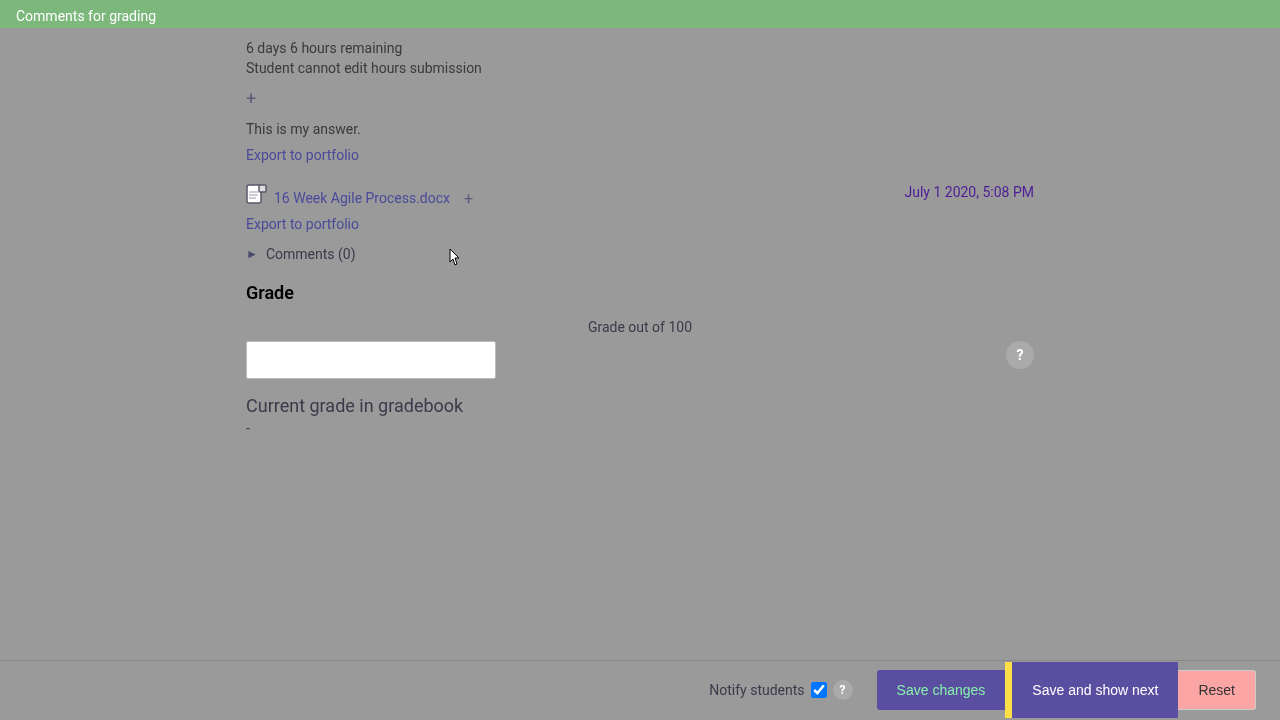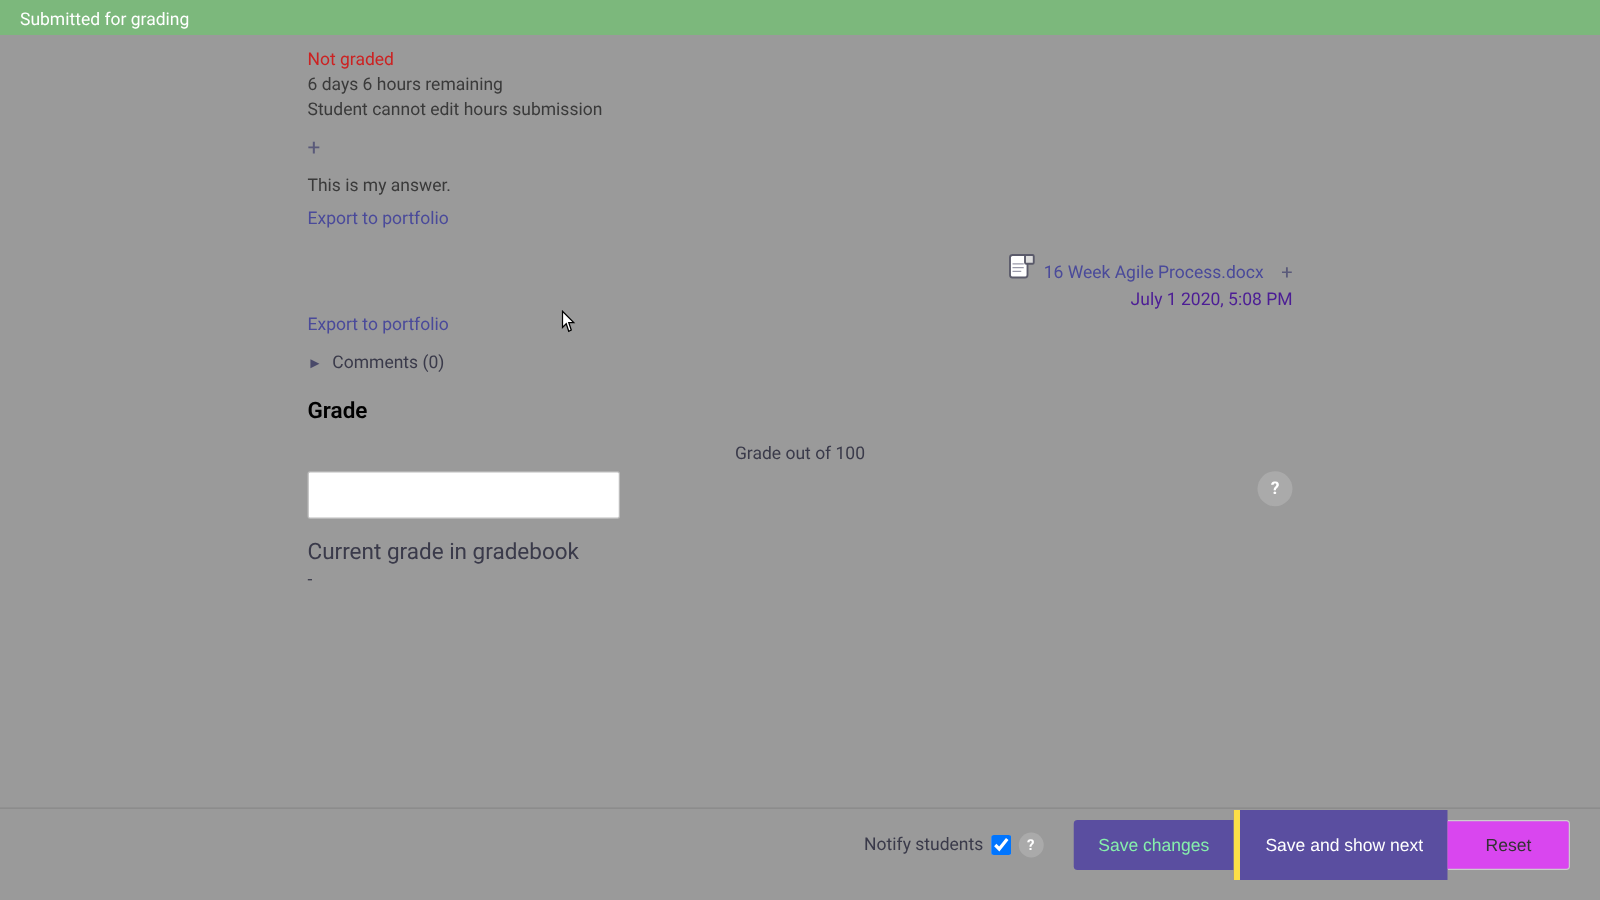"Submitted for grading" span { text: Submitted -> Comments }
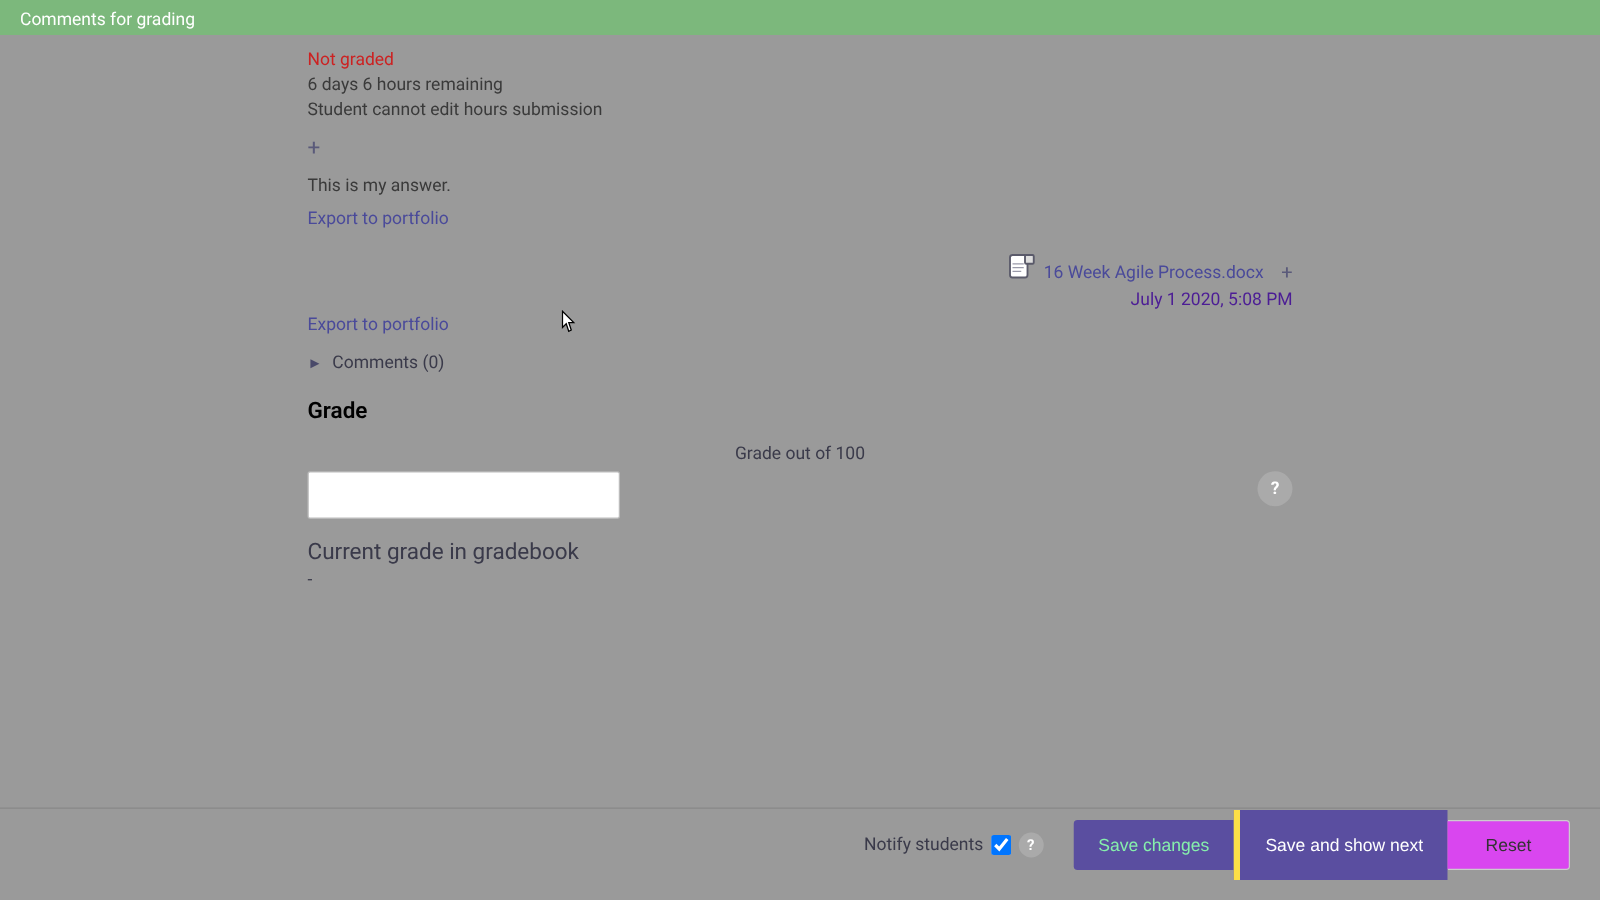"Not graded" div.not-graded { html: <div>Not graded</div> -> none }
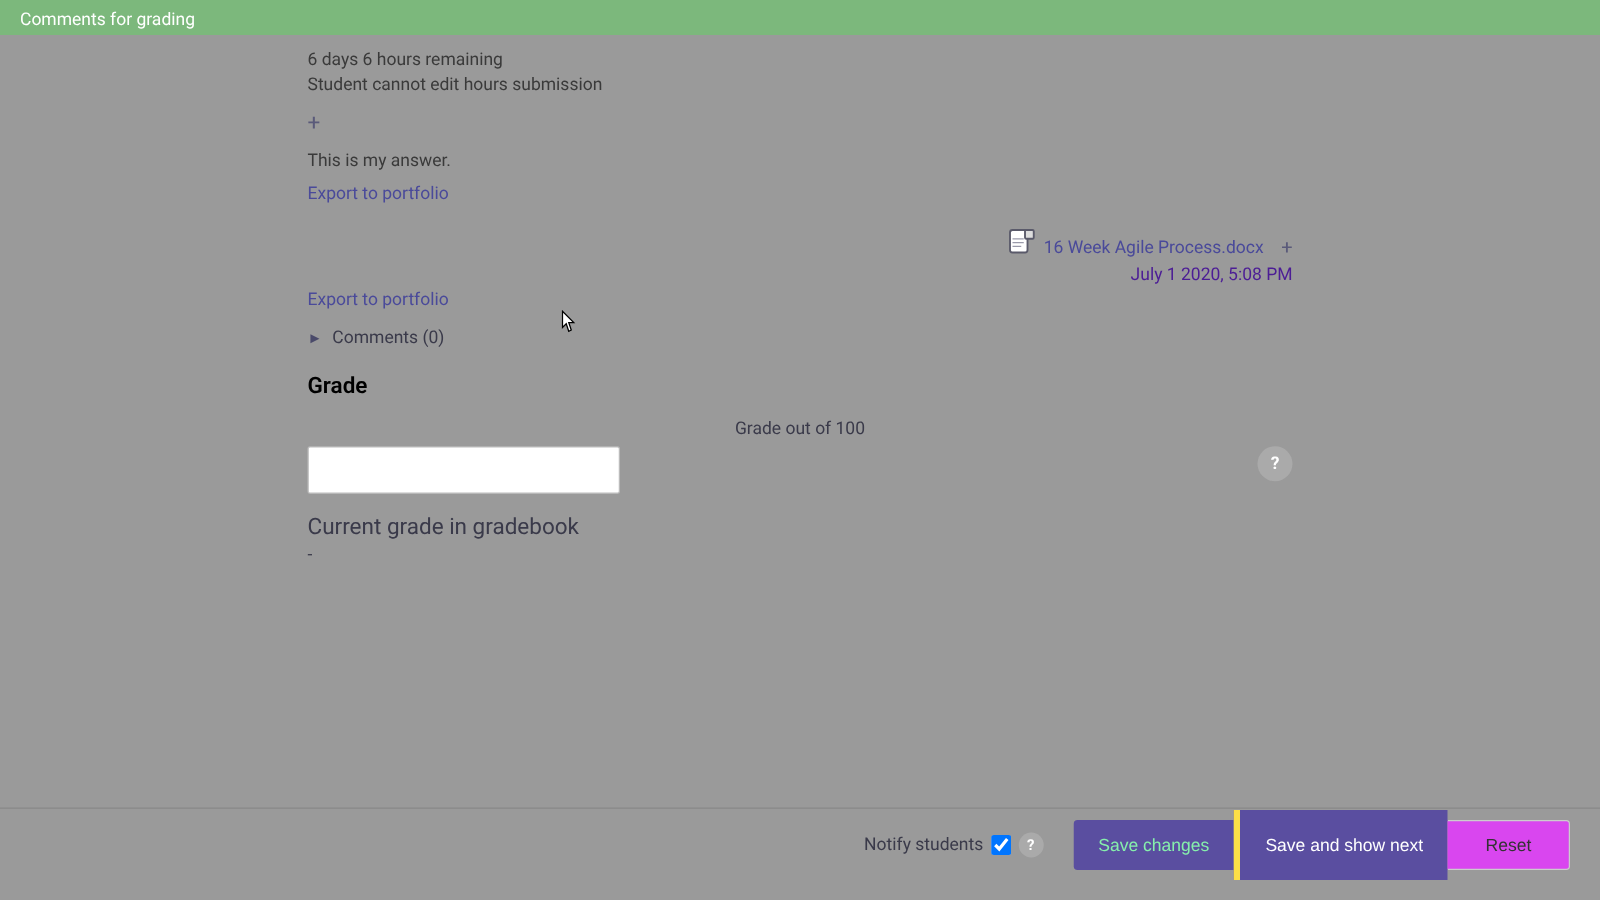"16 Week Agile Process.docx" .file-row { align-items: flex-end -> flex-start; flex-direction: column -> none }
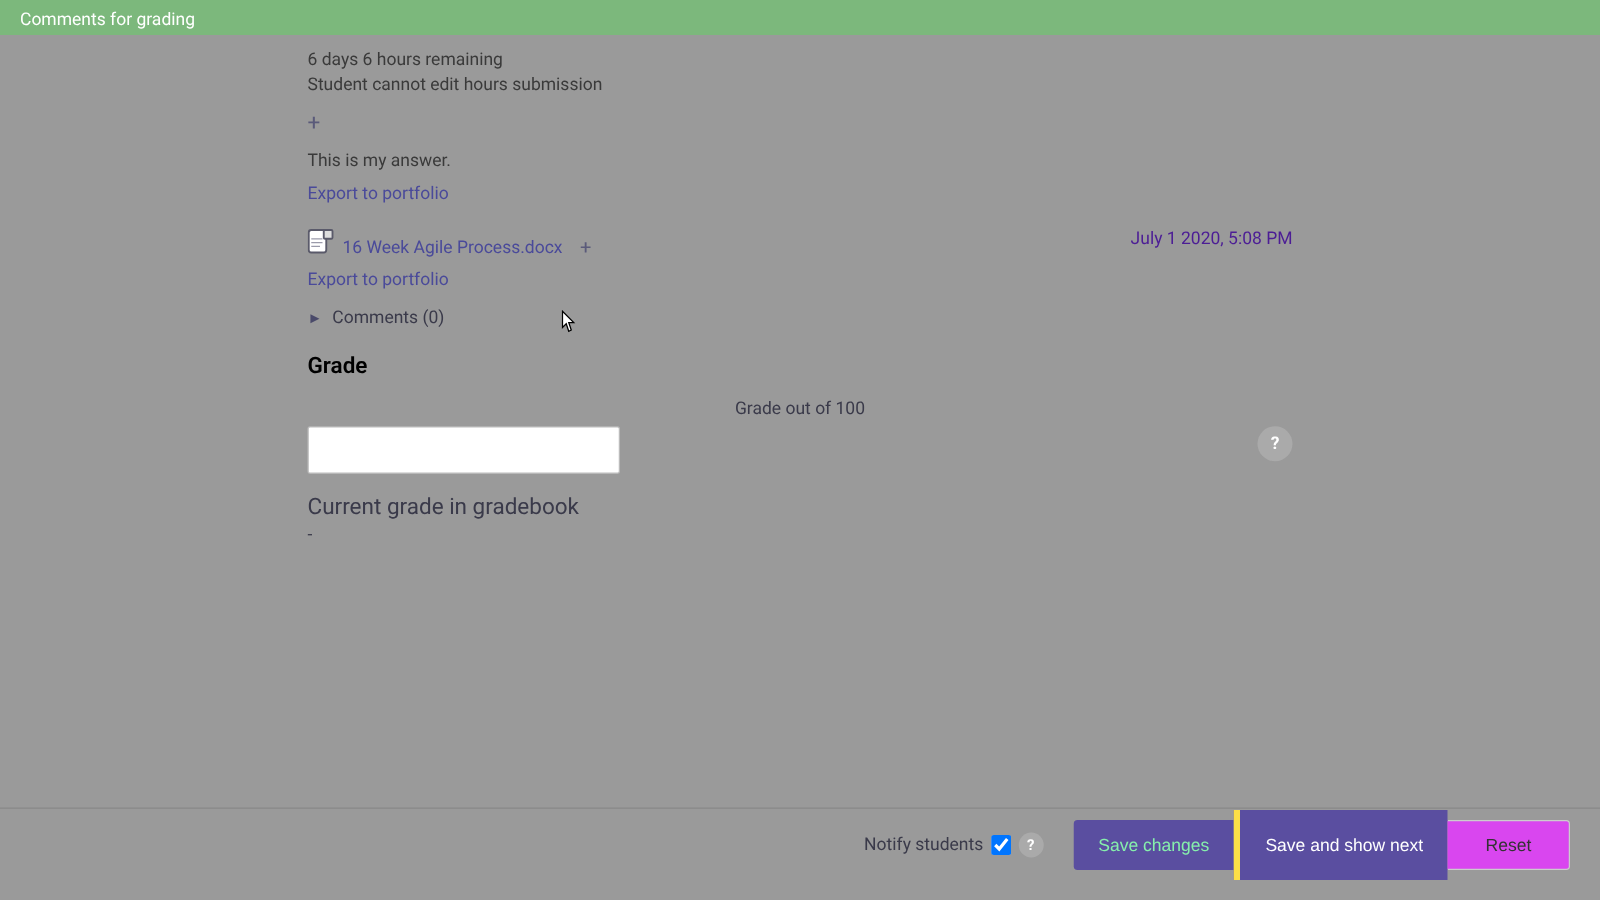"Notify students" .bottom-bar { bottom: 16px -> 2px }
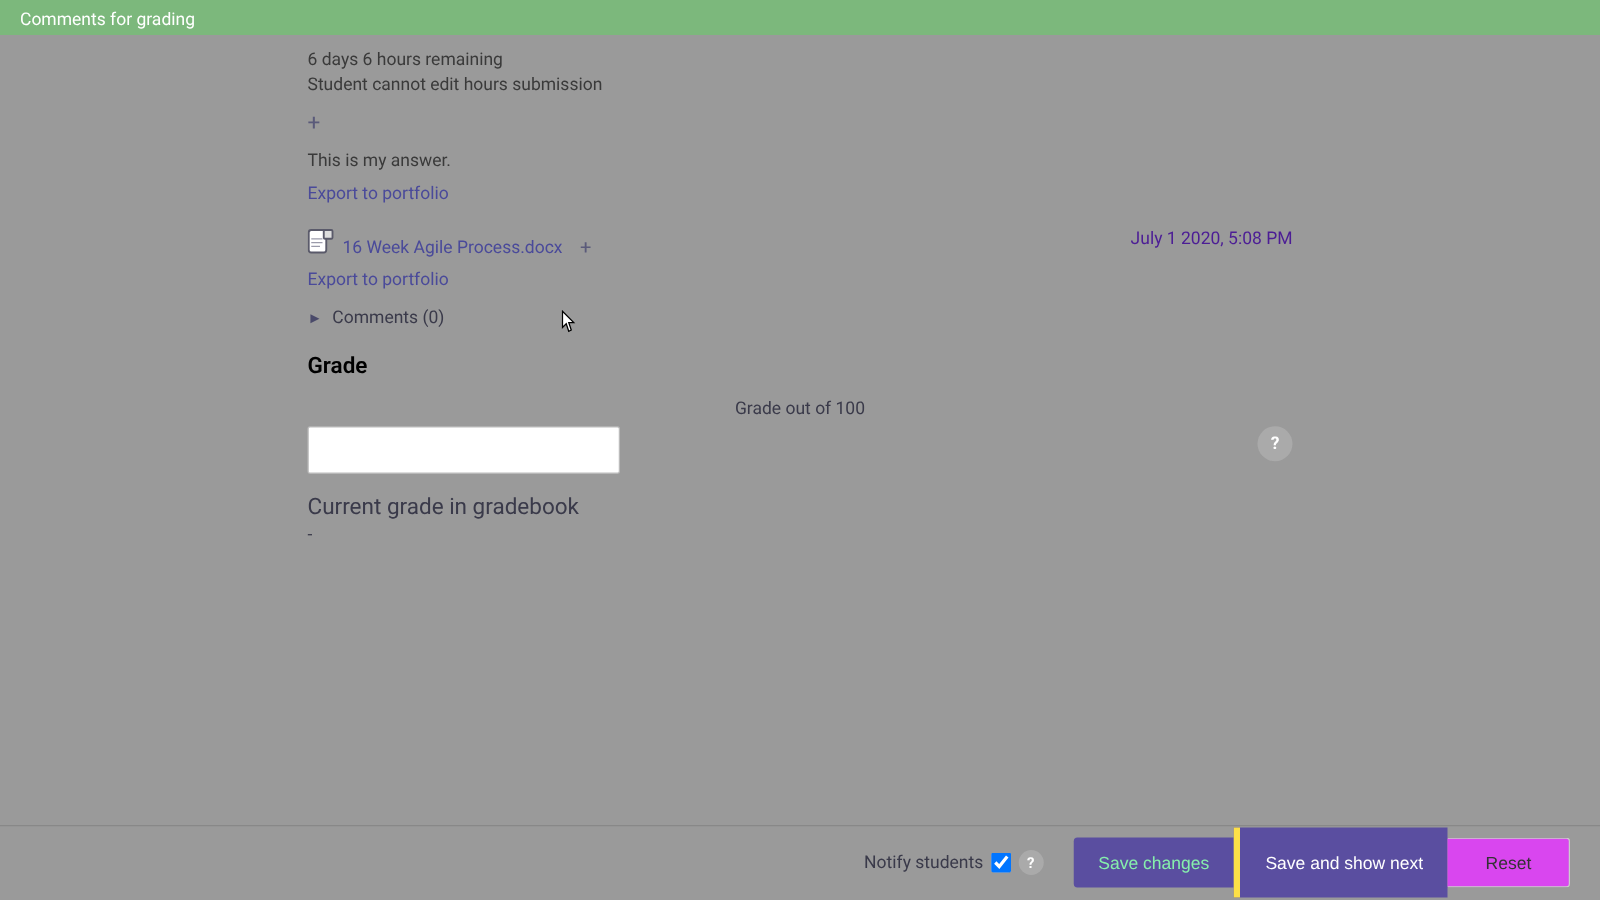"Save and show next" .btn-save-show-next { border-left: 5px solid #fde047 -> 7px solid #fde047 }
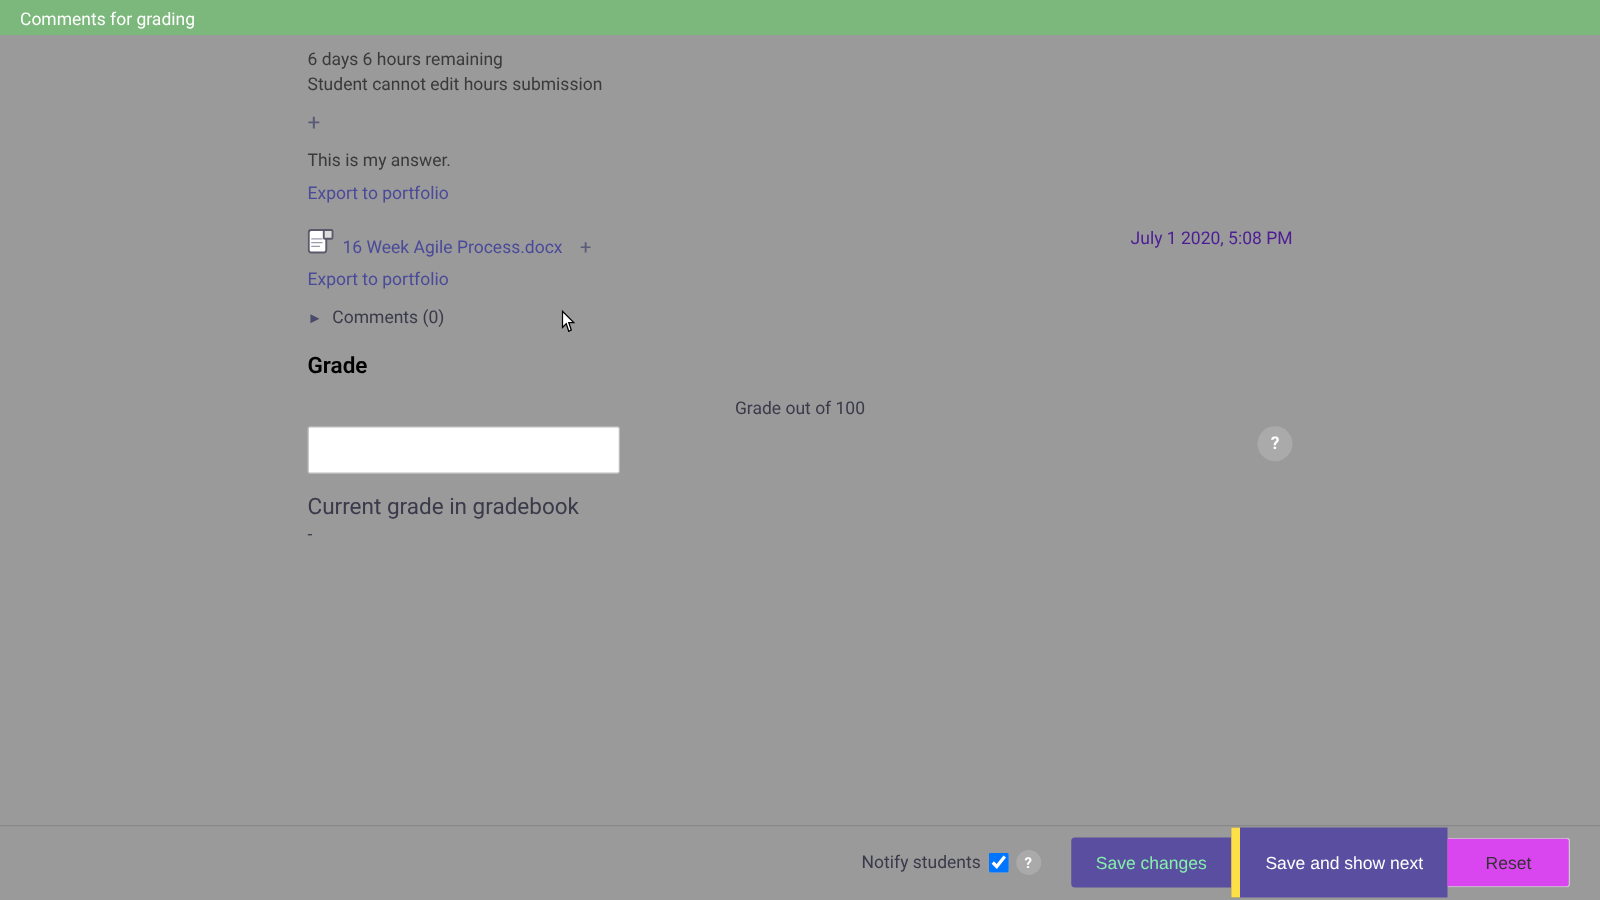"Reset" .btn-reset { background: #d946ef -> #fca5a5; padding: 10px 30px -> 10px 20px }
